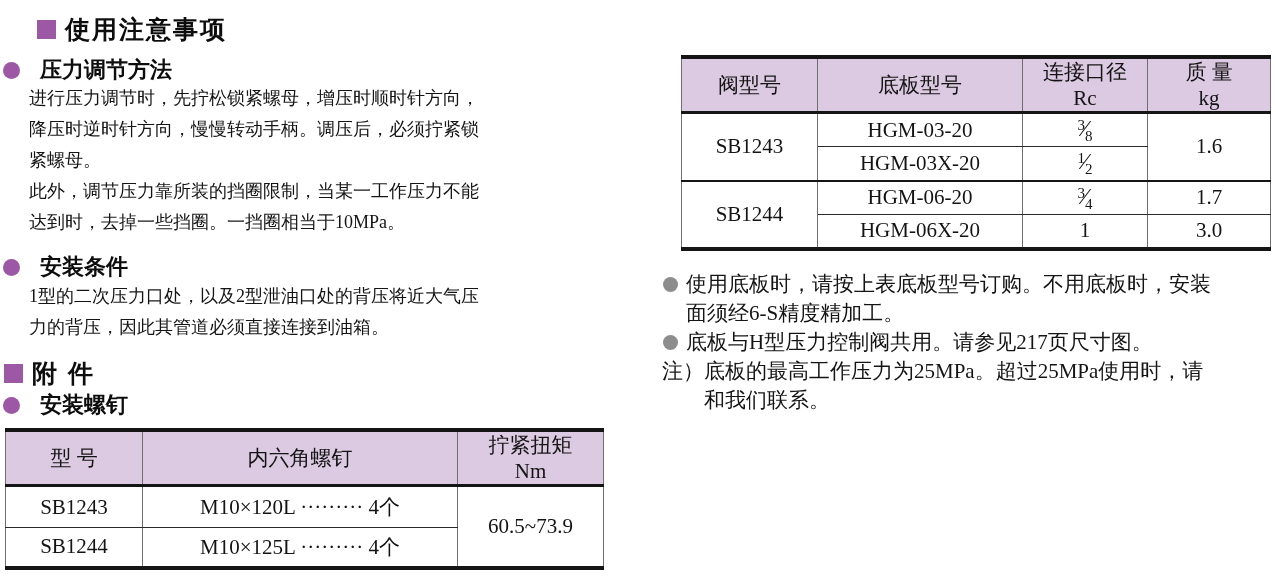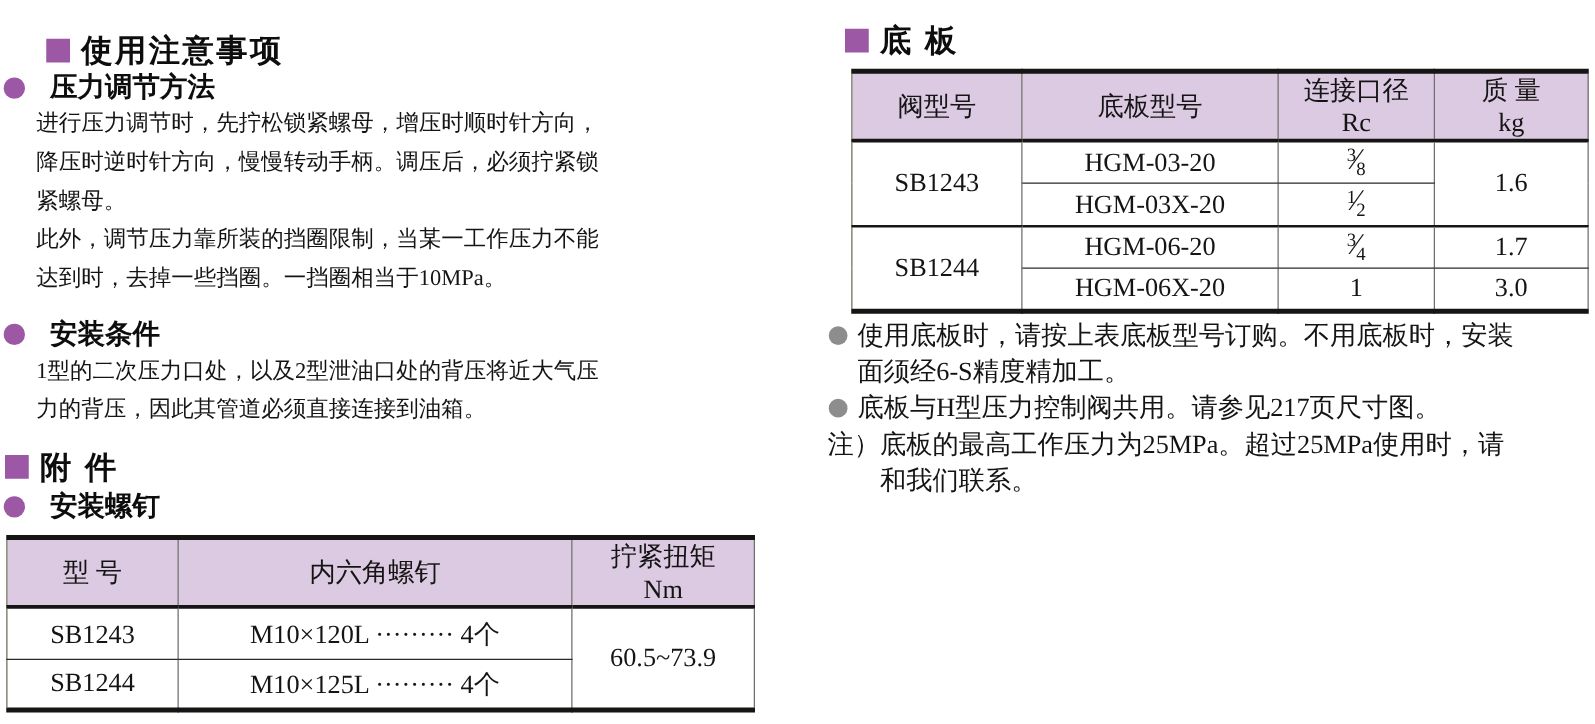"使用注意事项" div.sec-head { top: 24px -> 13px }
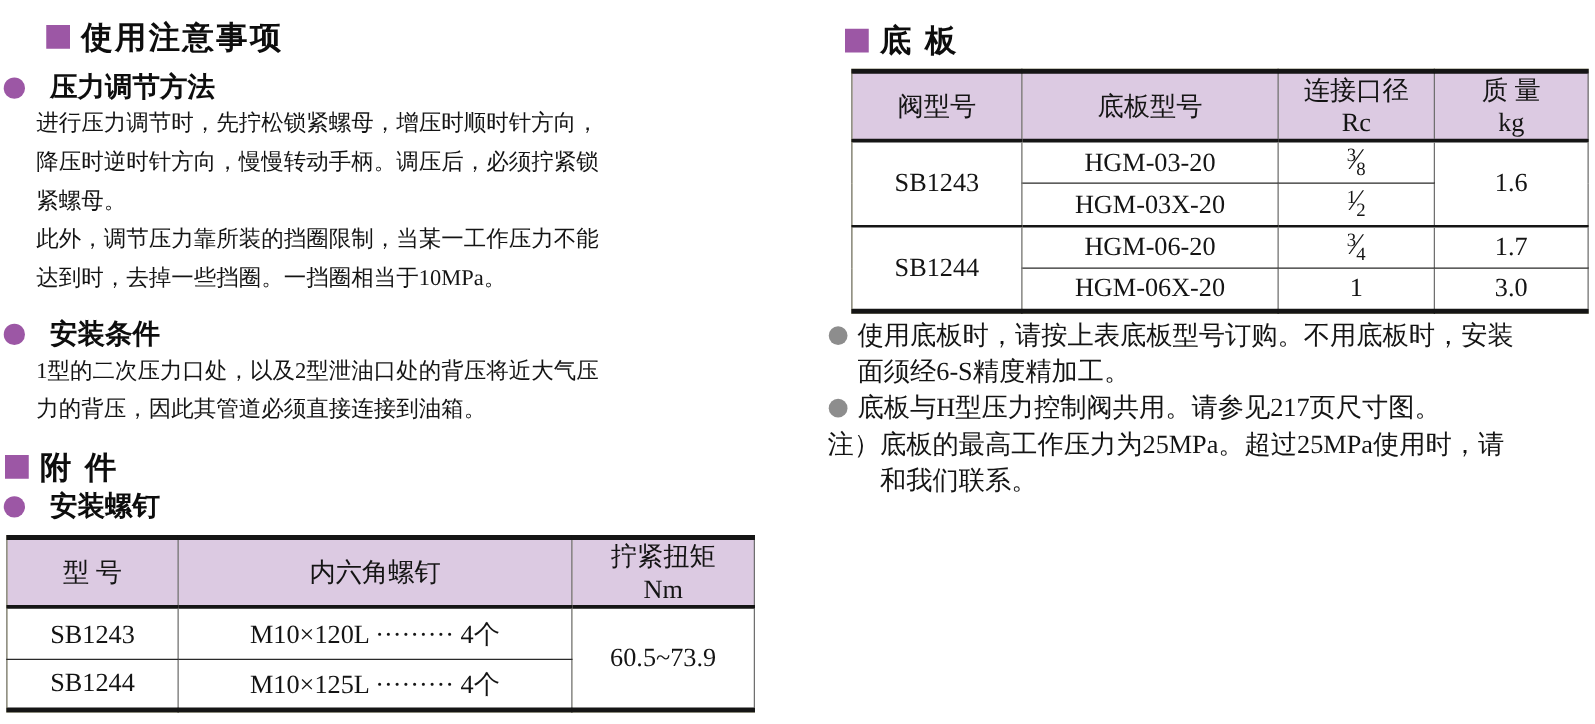"底 板" div.sec-head { html: <div> <span></span> <span>底 板</span> </div> -> none }
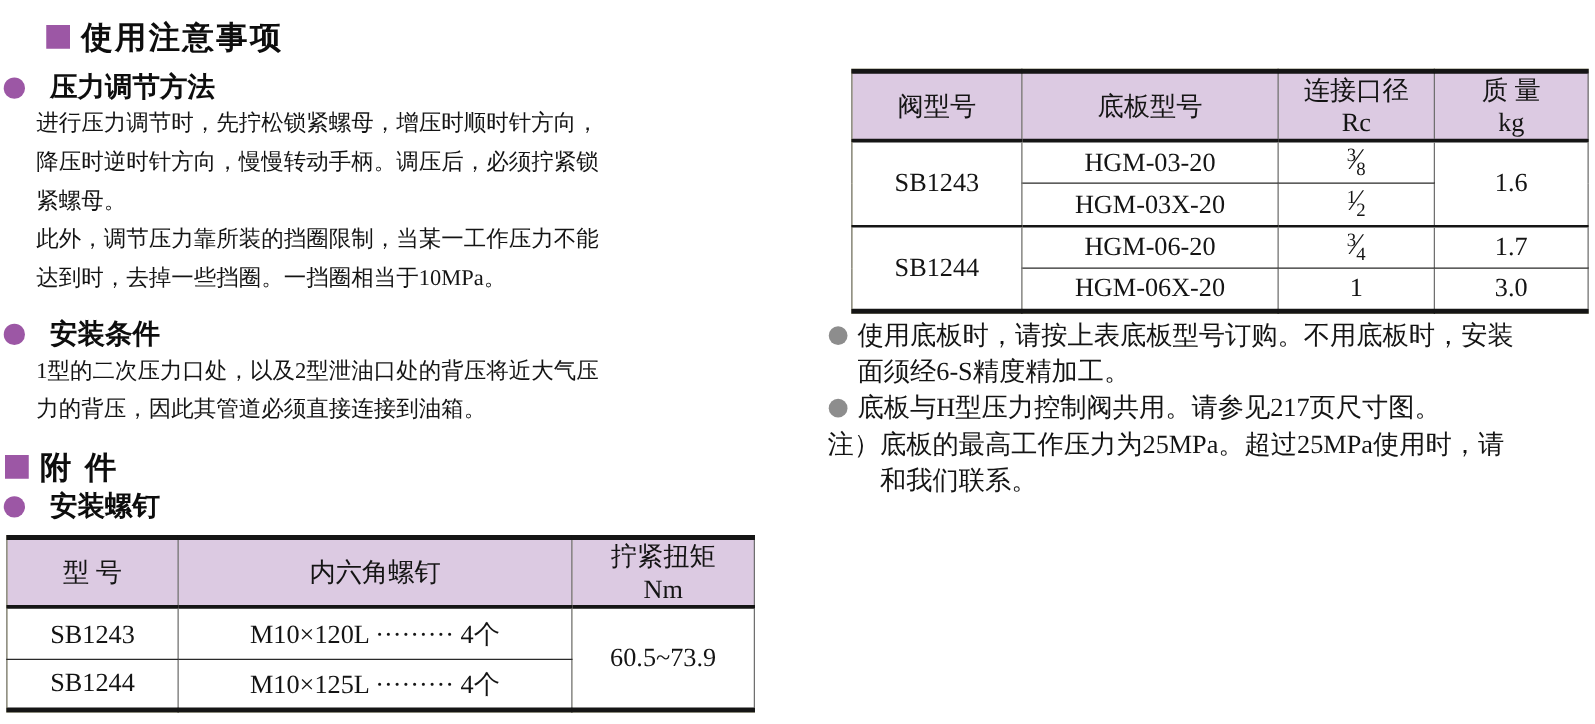"阀型号" table.tbl { background: #fef9c3 -> #a3a3a3 }
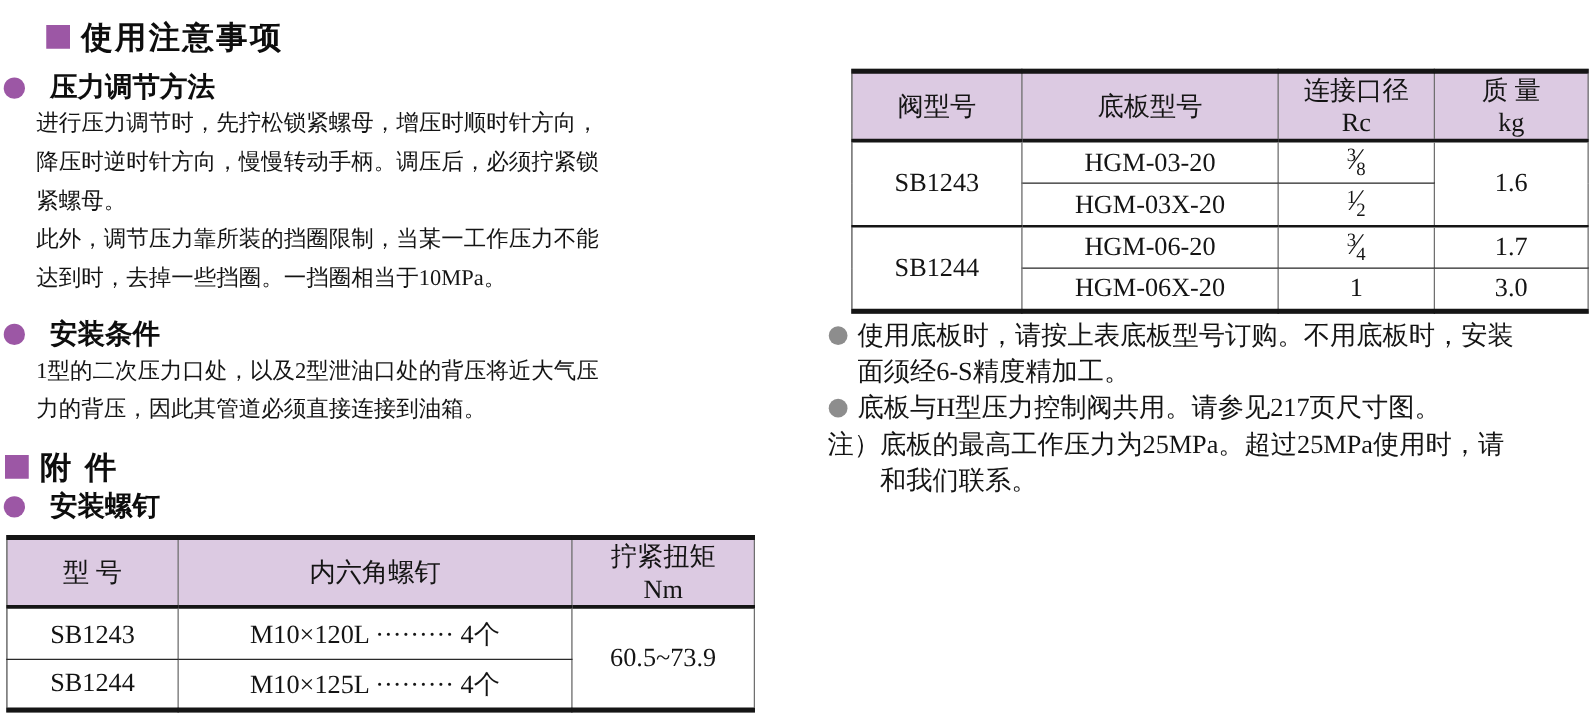"使用底板时，请按上表底板型号订购。不用底板时，安装" div.notes { top: 254px -> 270px }
